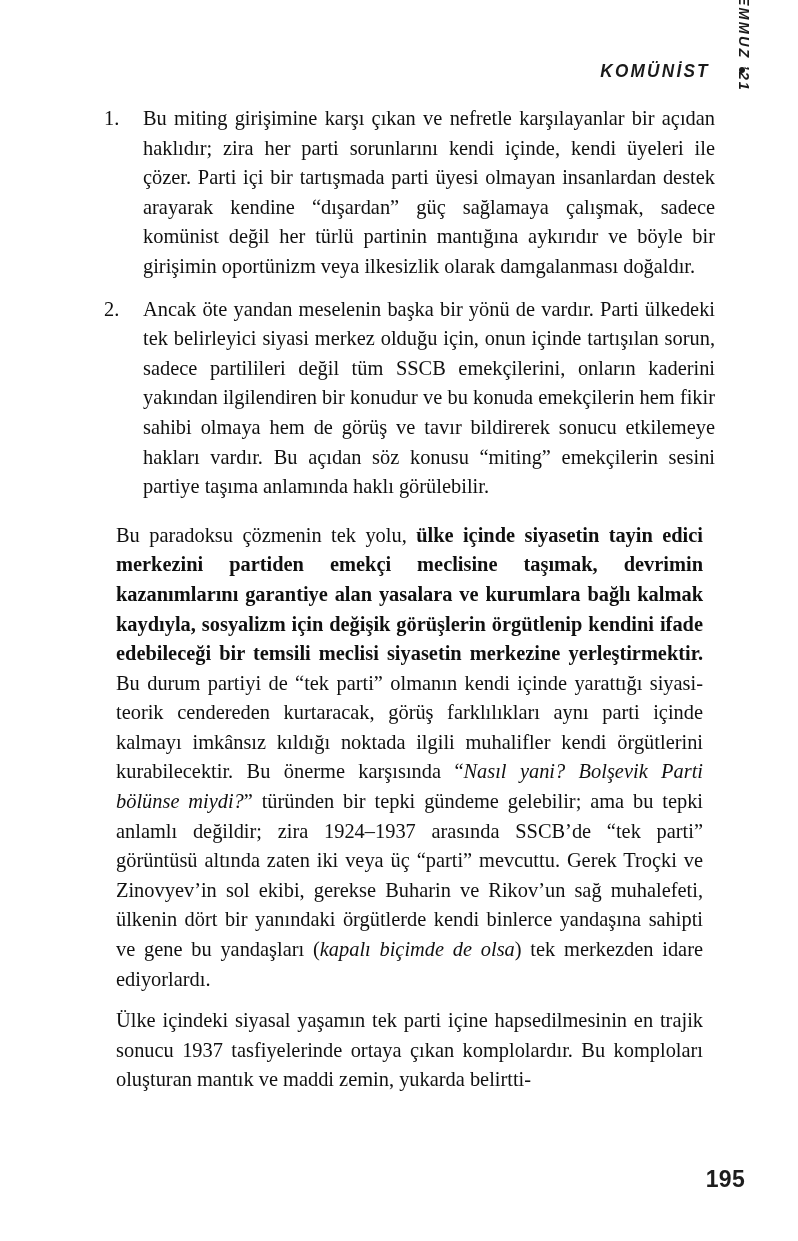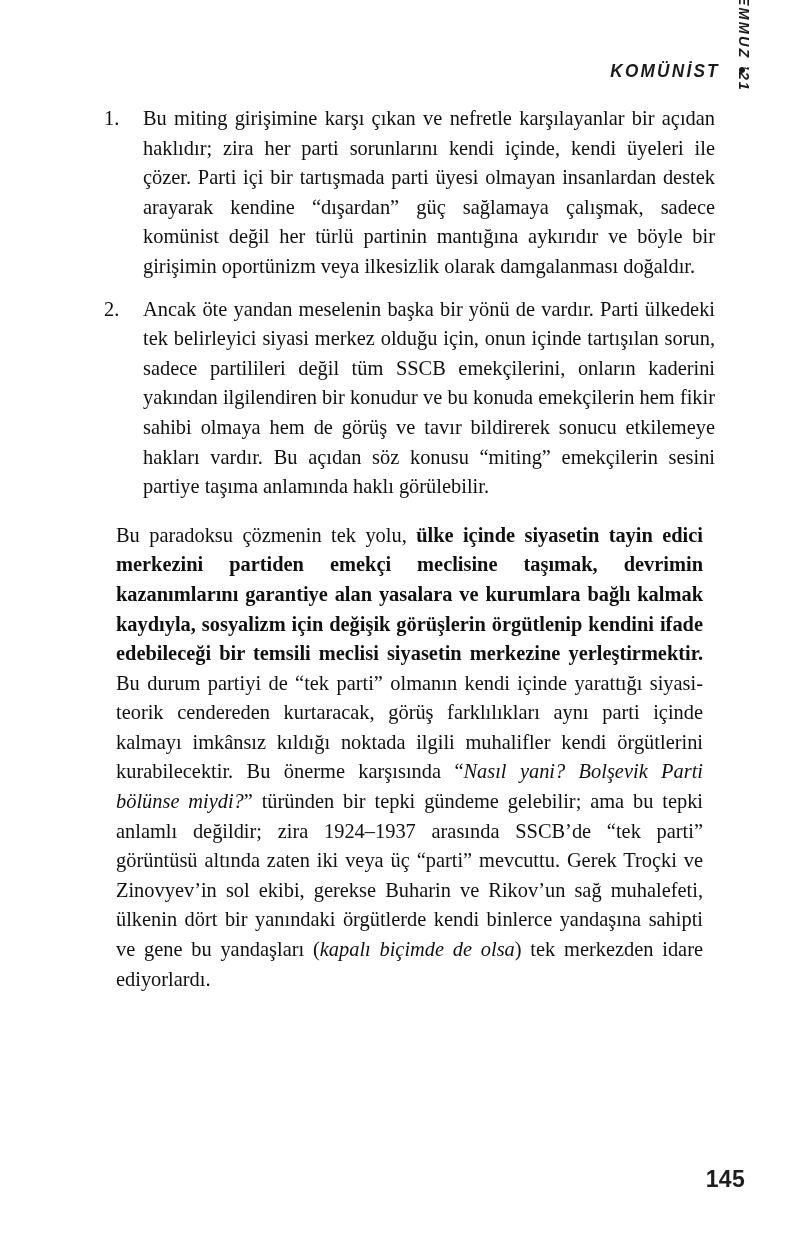"KOMÜNİST" .running-head { gap: 19px -> 29px }
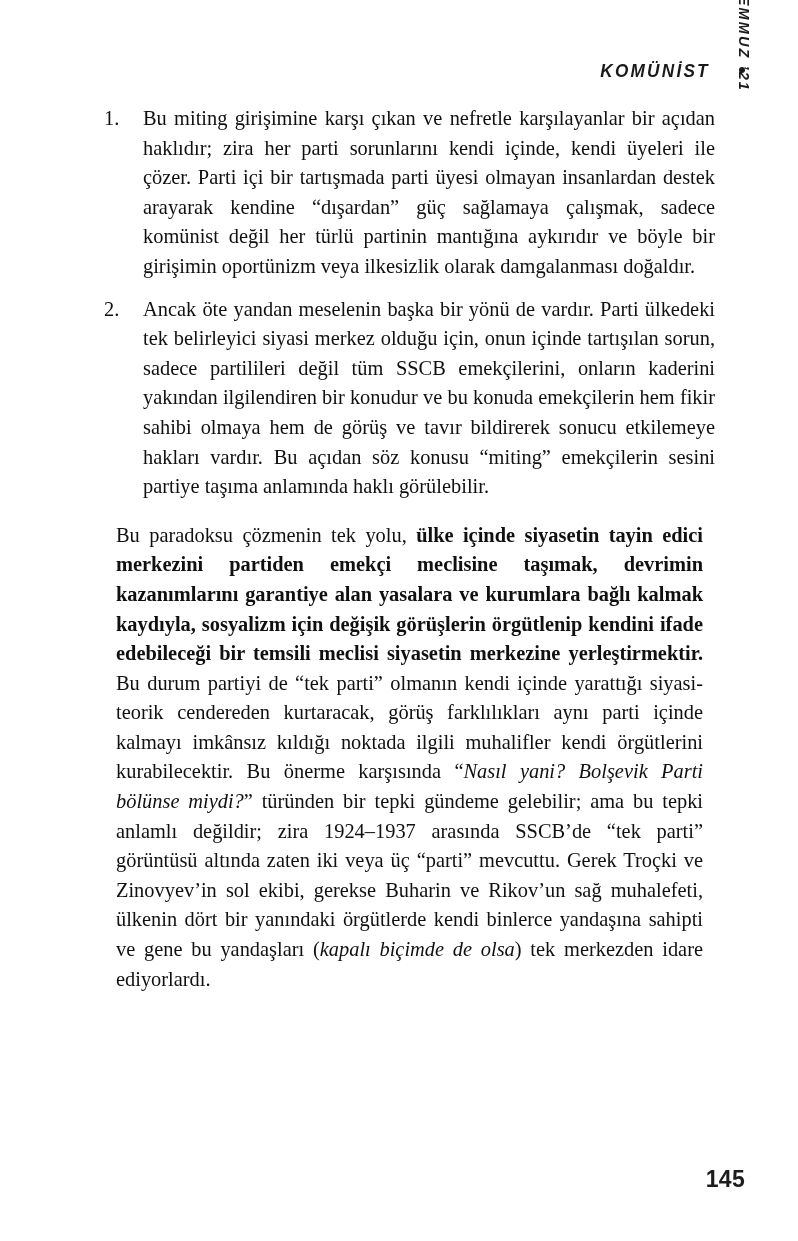"Ülke içindeki siyasal yaşamın tek" p.body-para { html: none -> <p>Ülke içindeki siyasal yaşamın tek parti içine hapsedilmesinin en trajik sonucu 1937 tasfiyelerinde ortaya çıkan komplolardır. Bu komploları oluşturan mantık ve maddi zemin, yukarda belirtti-</p> }
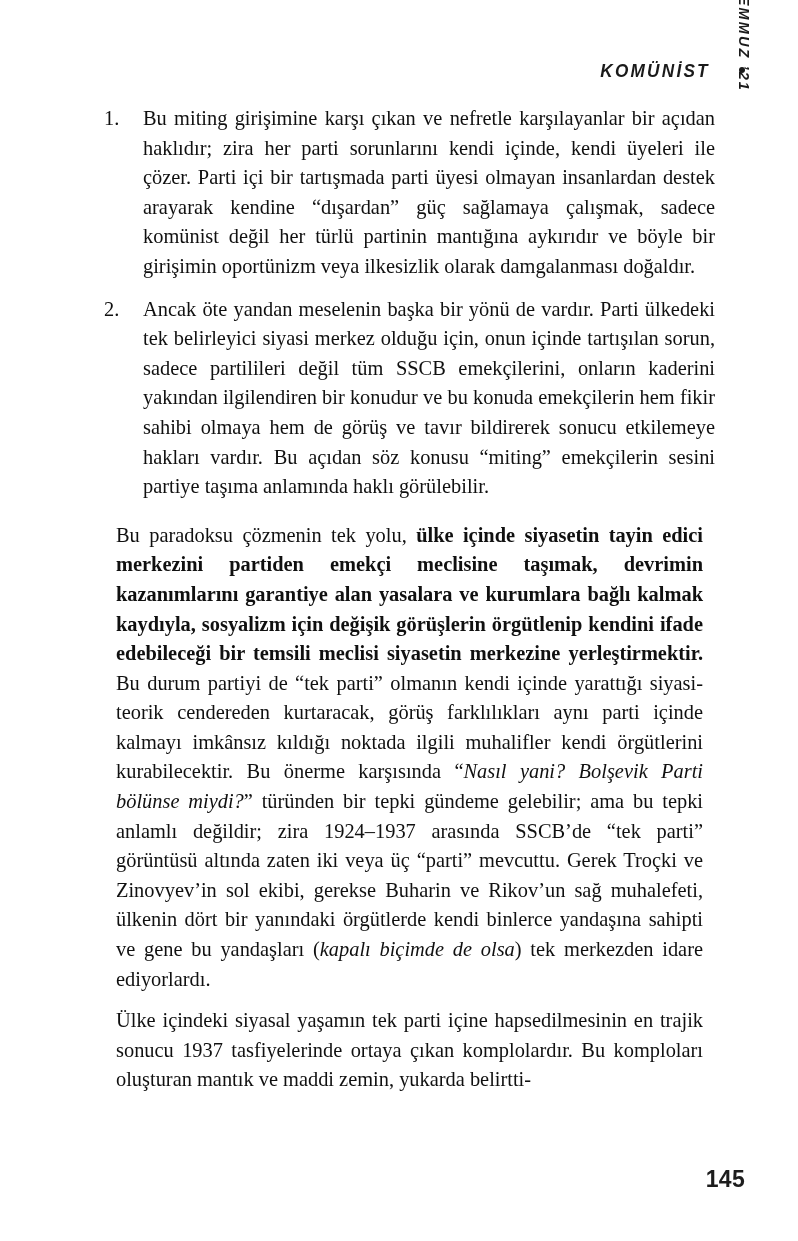"145" div.folio { text: 145 -> 195 }
